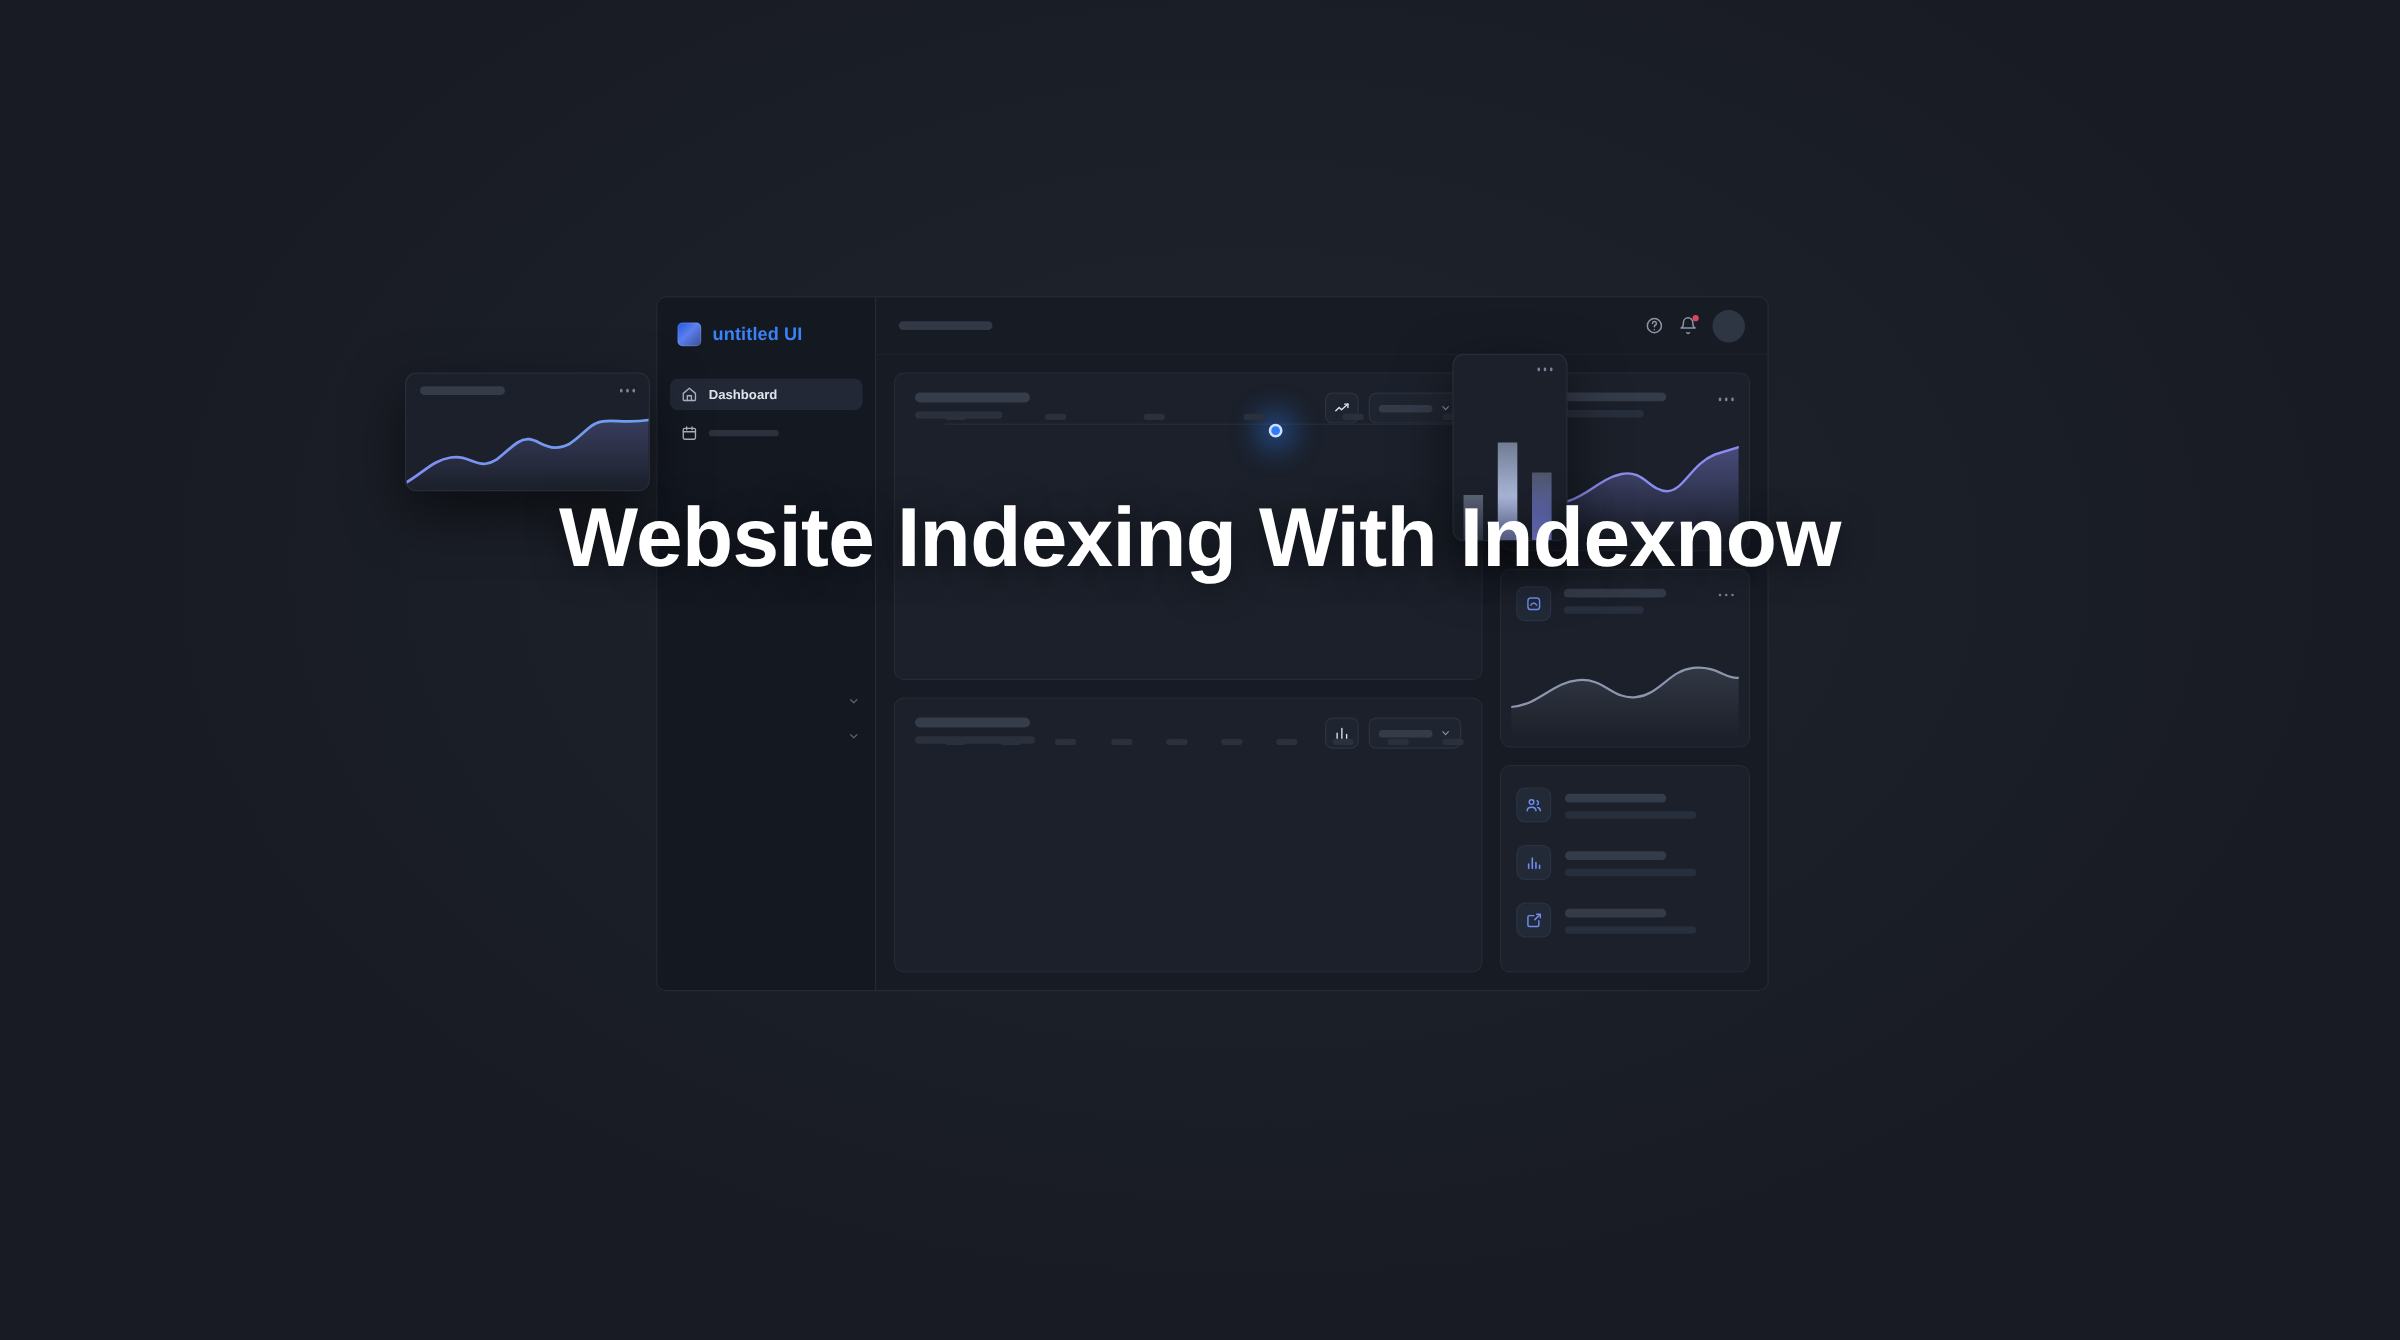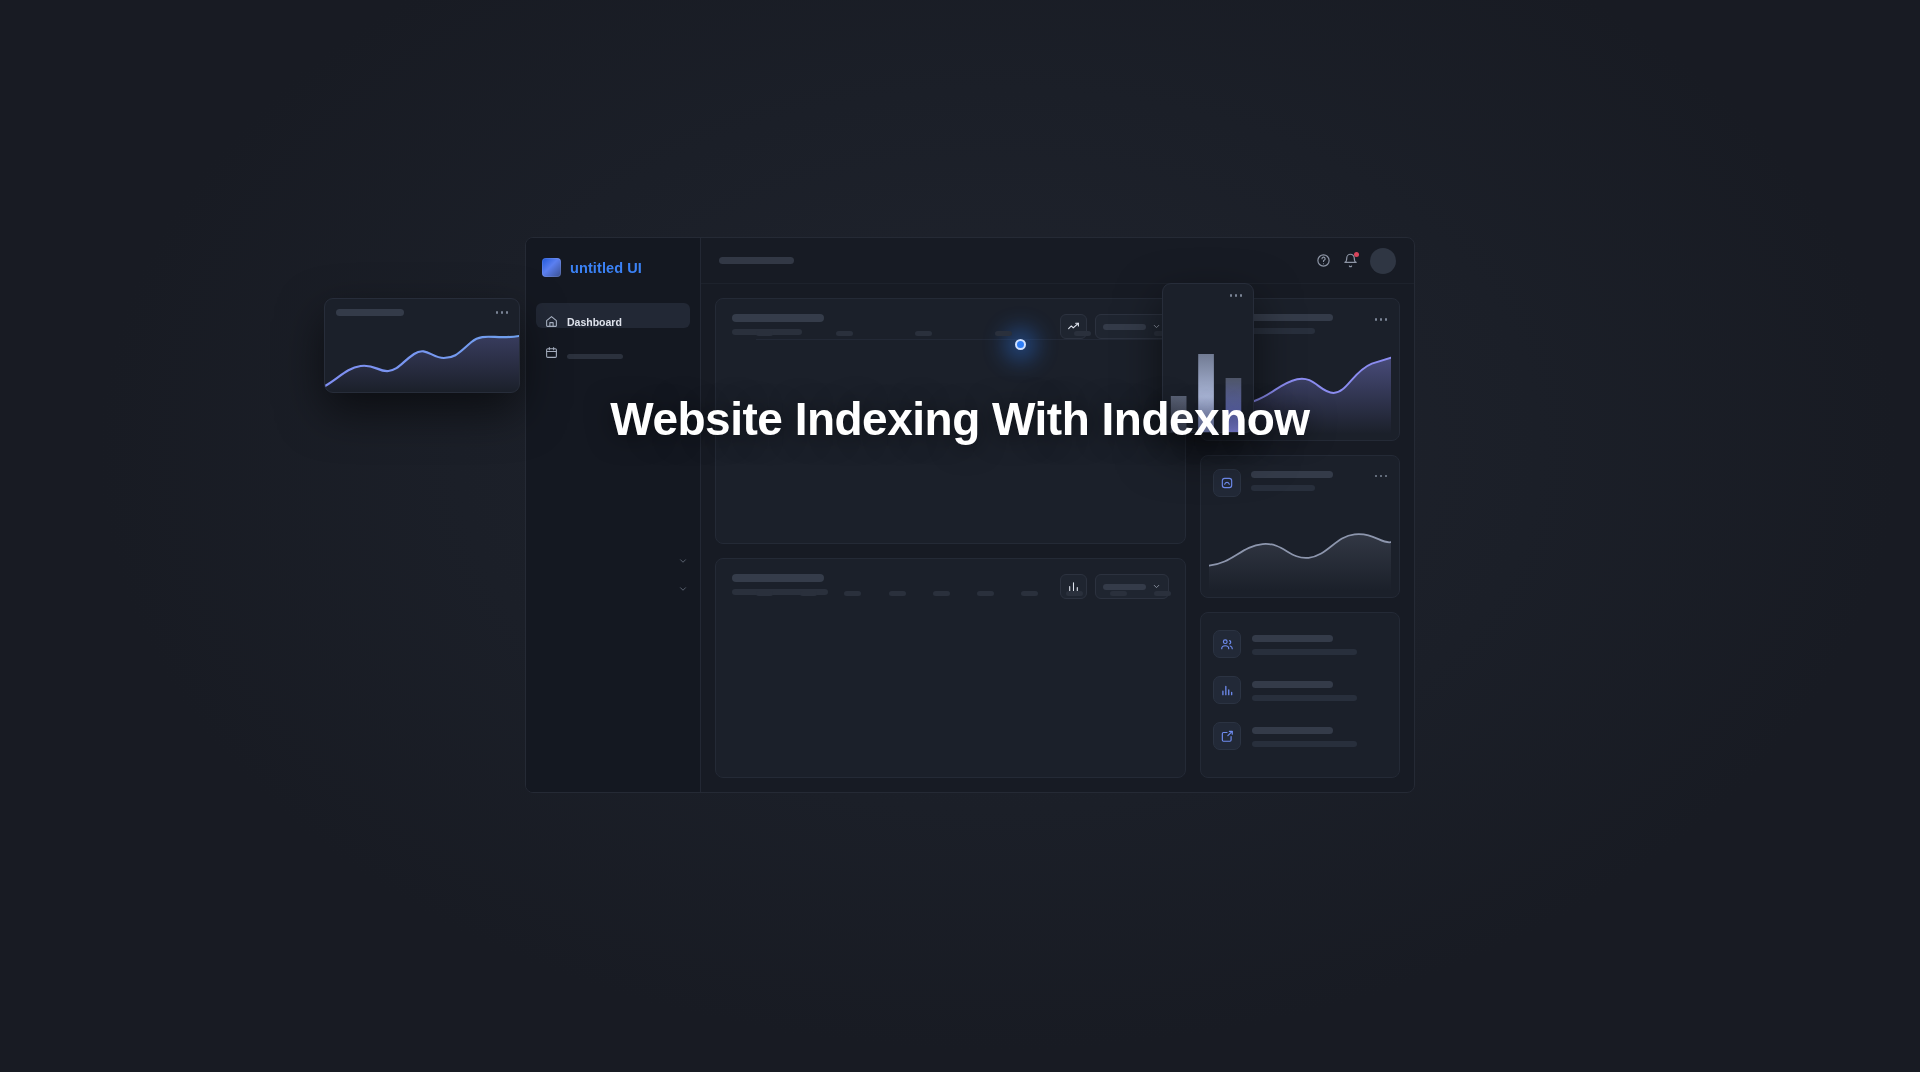"Dashboard" .nav-item { align-items: flex-end -> center }
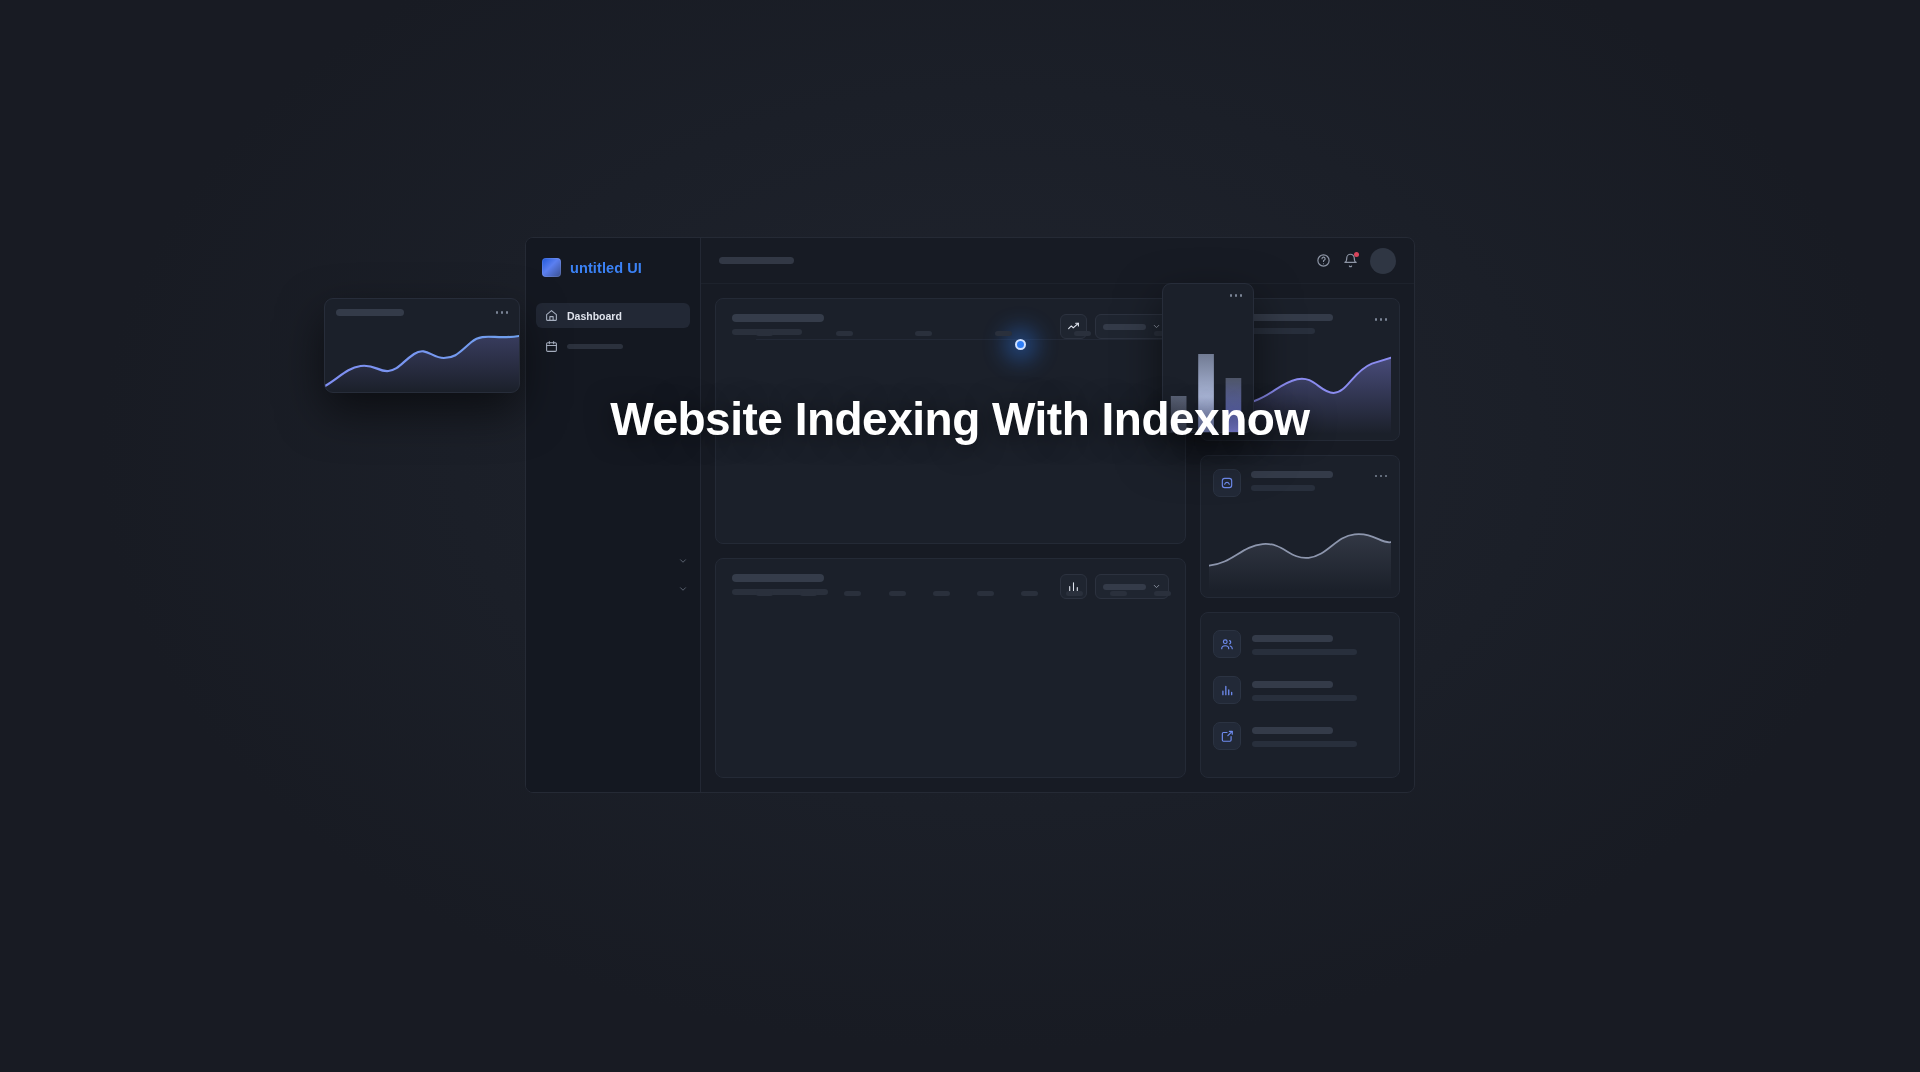"Website Indexing With Indexnow" .headline { font-size: 46px -> 67px }
